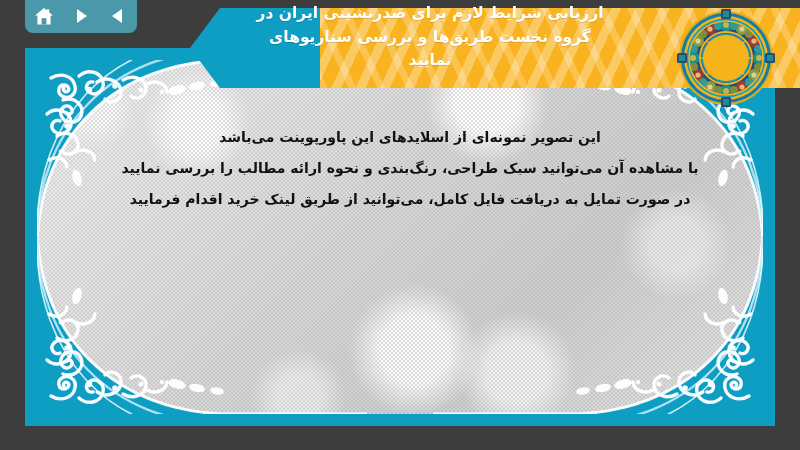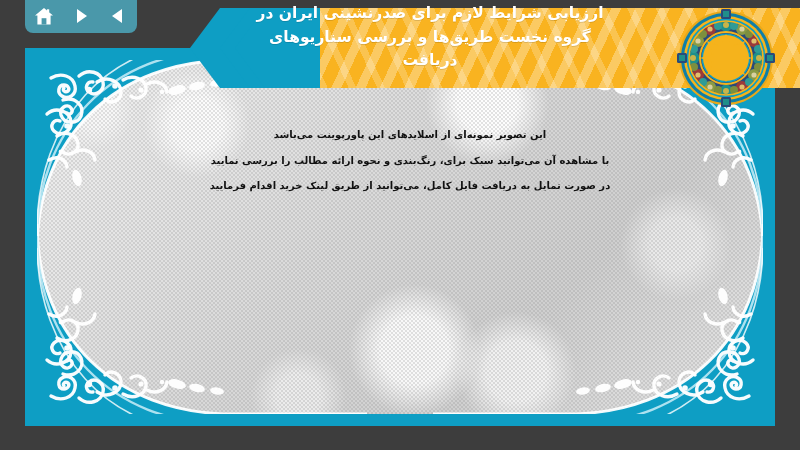"دریافت" div { text: دریافت -> نمایید }
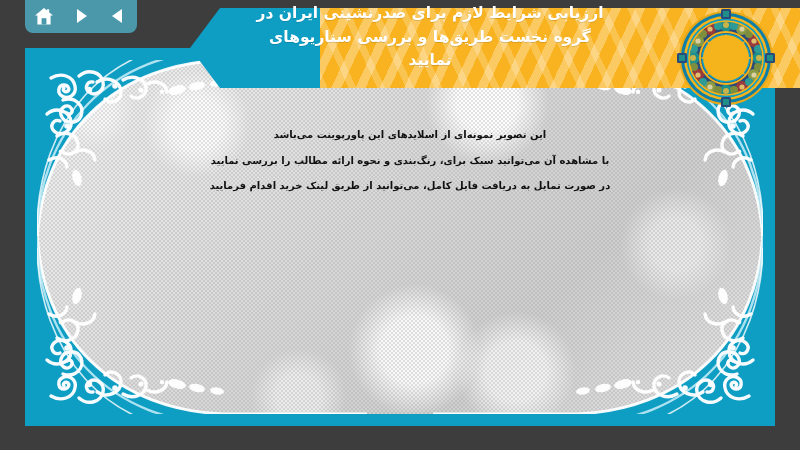"این تصویر نمونه‌ای از اسلایدهای" .body-text p { font-size: 10px -> 14px }
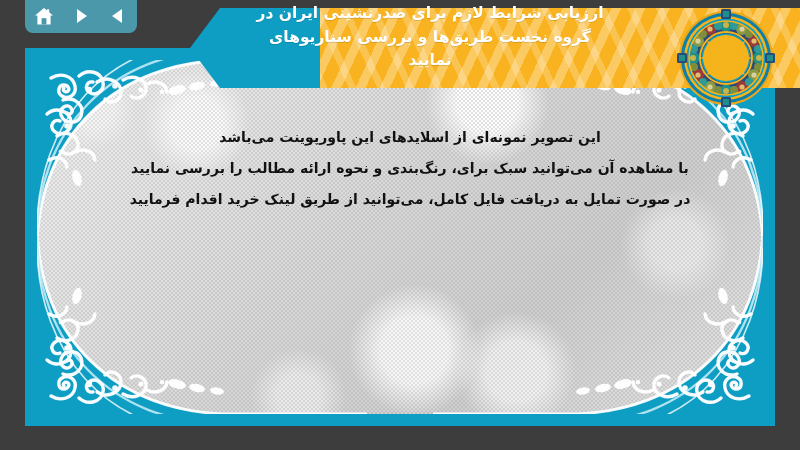"با مشاهده آن میتوانید سبک" p { text: برای -> طراحی }
